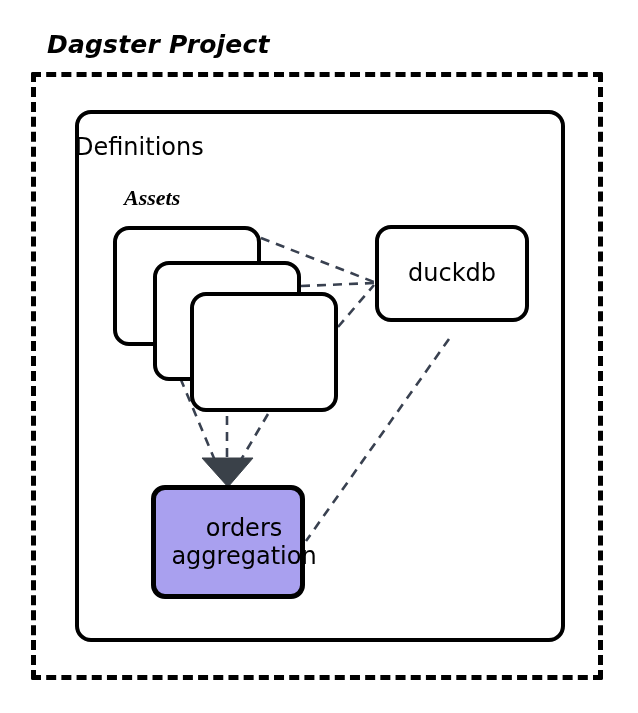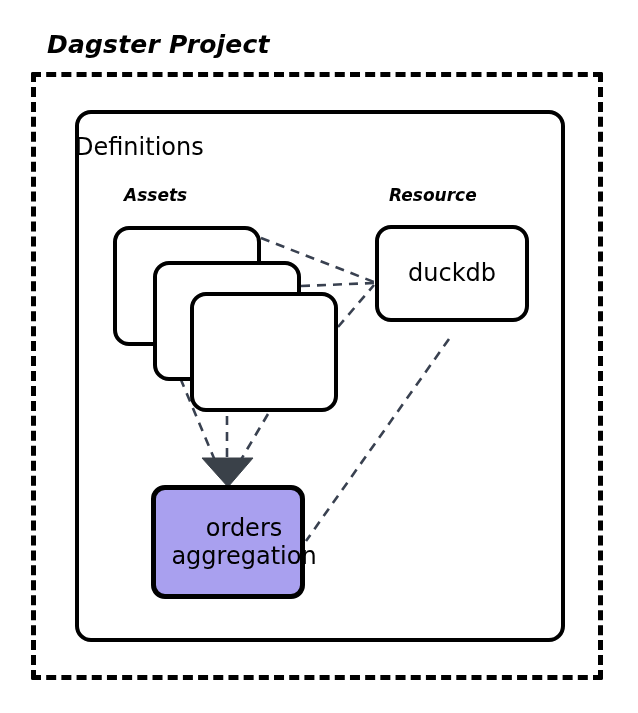"Assets" .group-caption { font-family: none -> Liberation Serif, serif; font-size: 17px -> 22px }
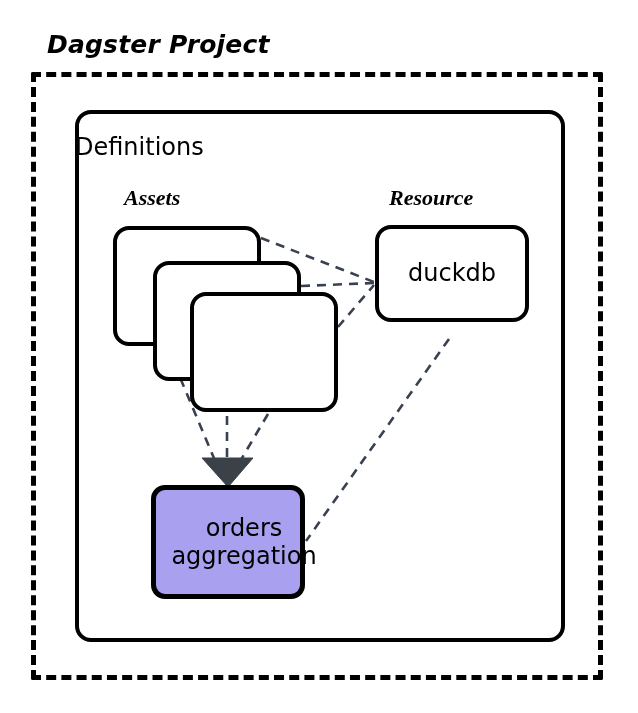"Resource" div.group-caption { html: <div>Resource</div> -> none }
